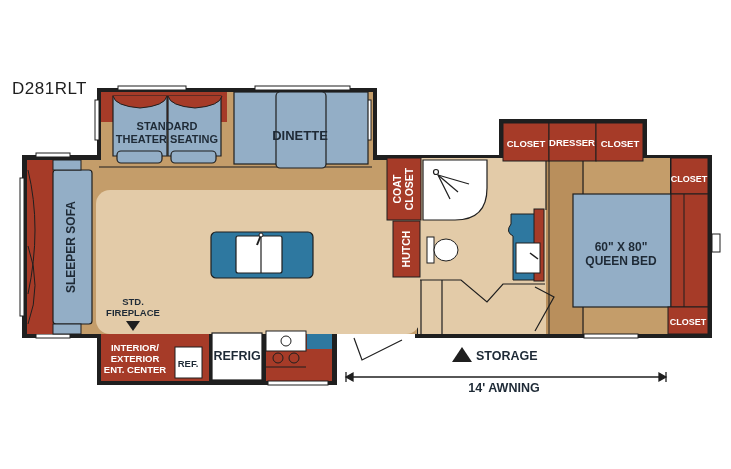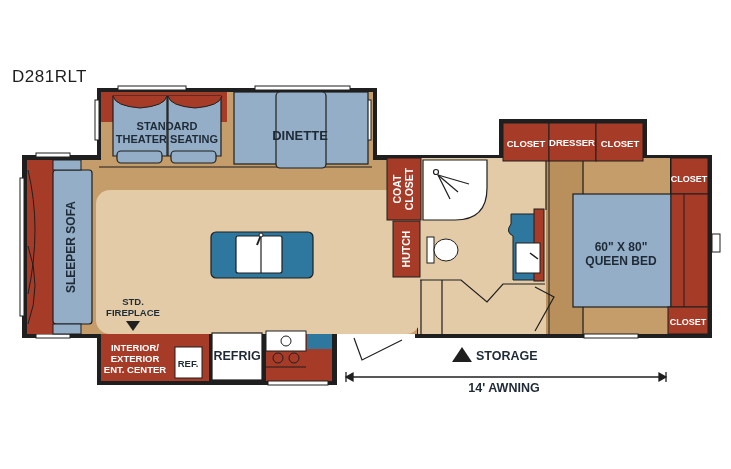"D281RLT" .model { top: 67px -> 79px }
